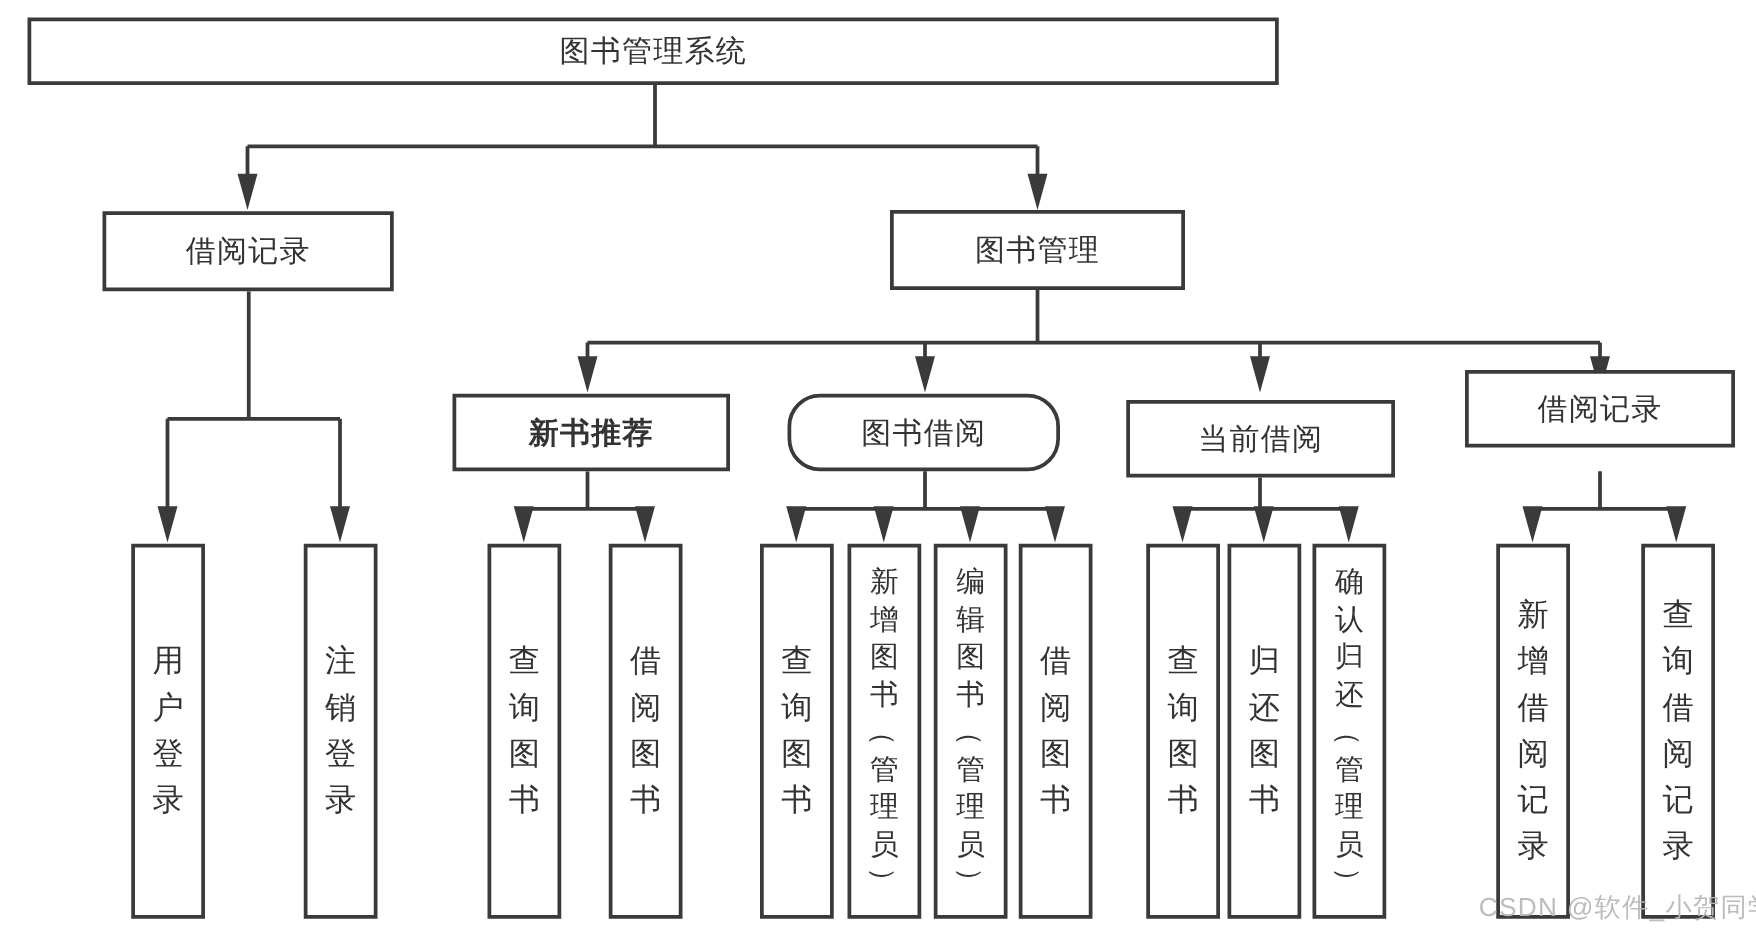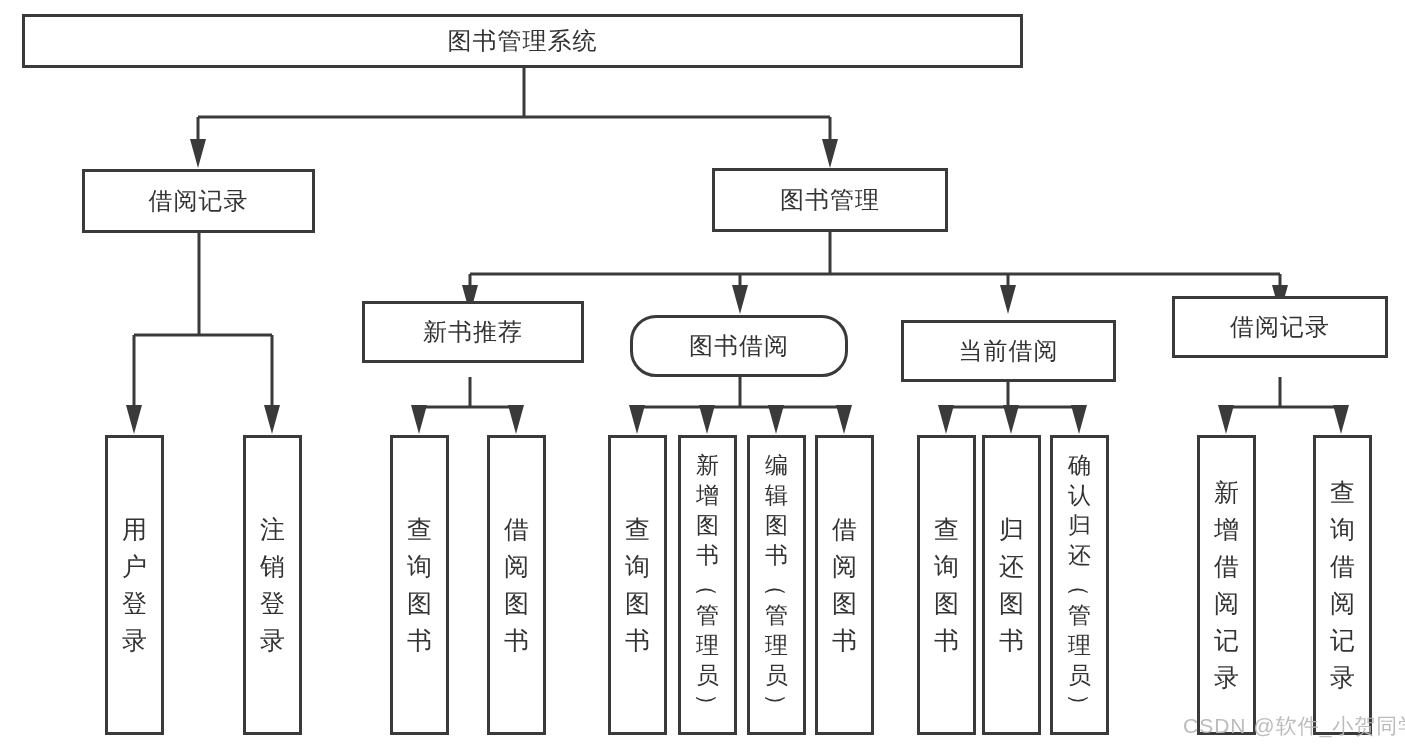"新书推荐" div.box { font-weight: none -> bold; top: 301px -> 315px }
